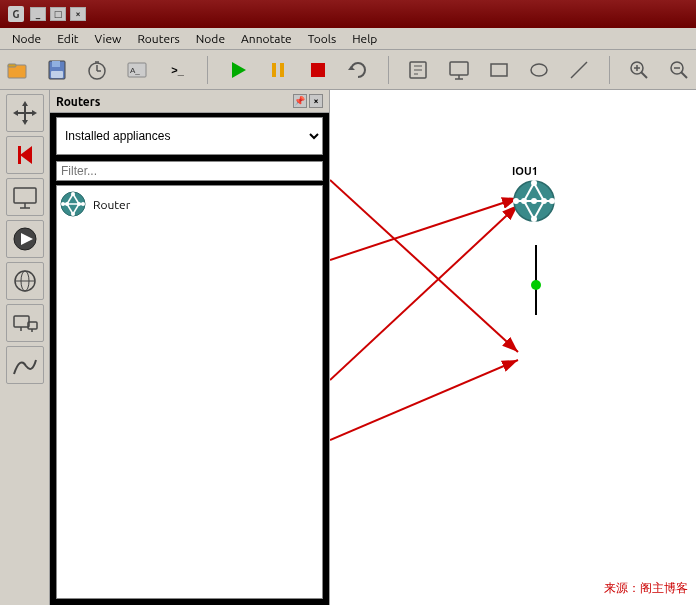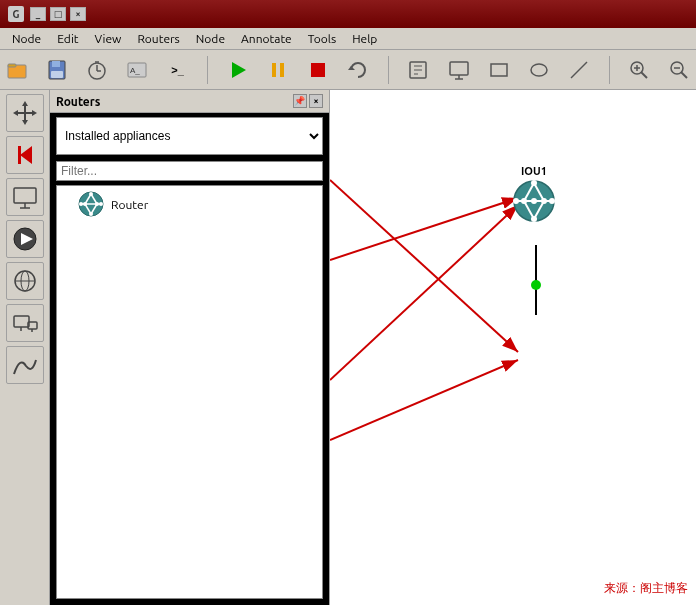"IOU1" .node { align-items: center -> flex-start }
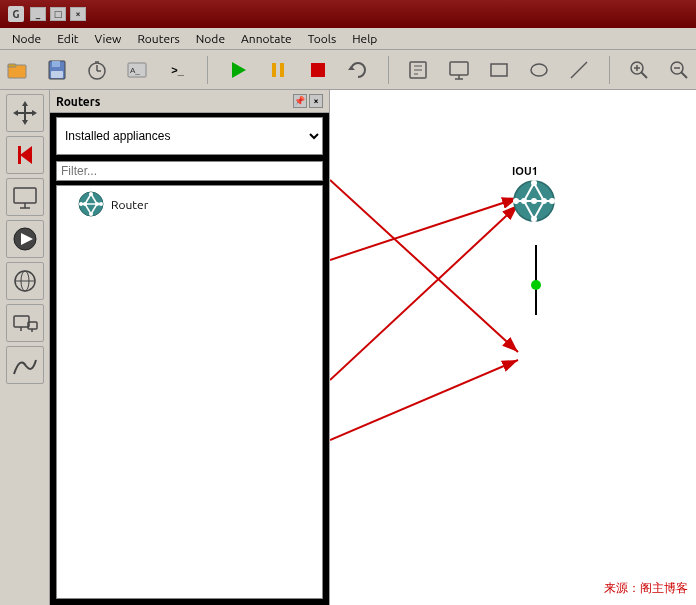"Router" .device-item { padding: 4px 20px -> 4px 2px }
